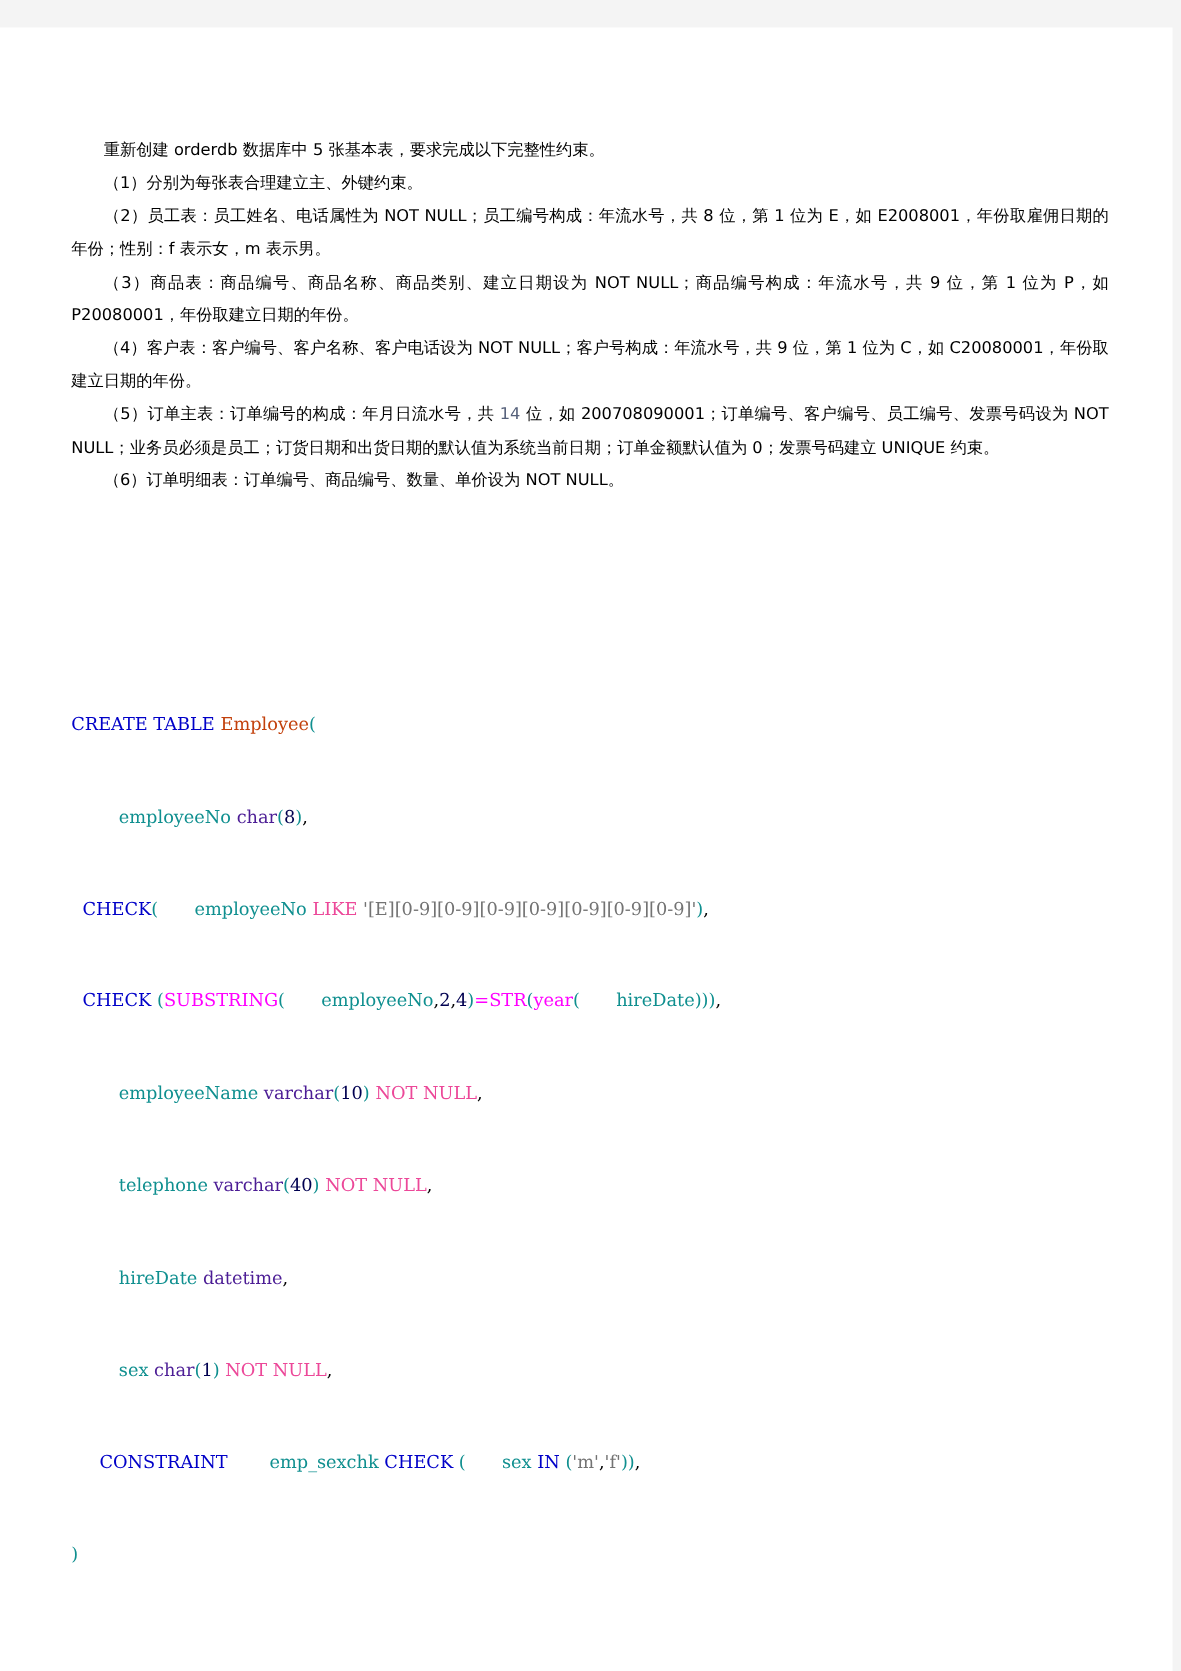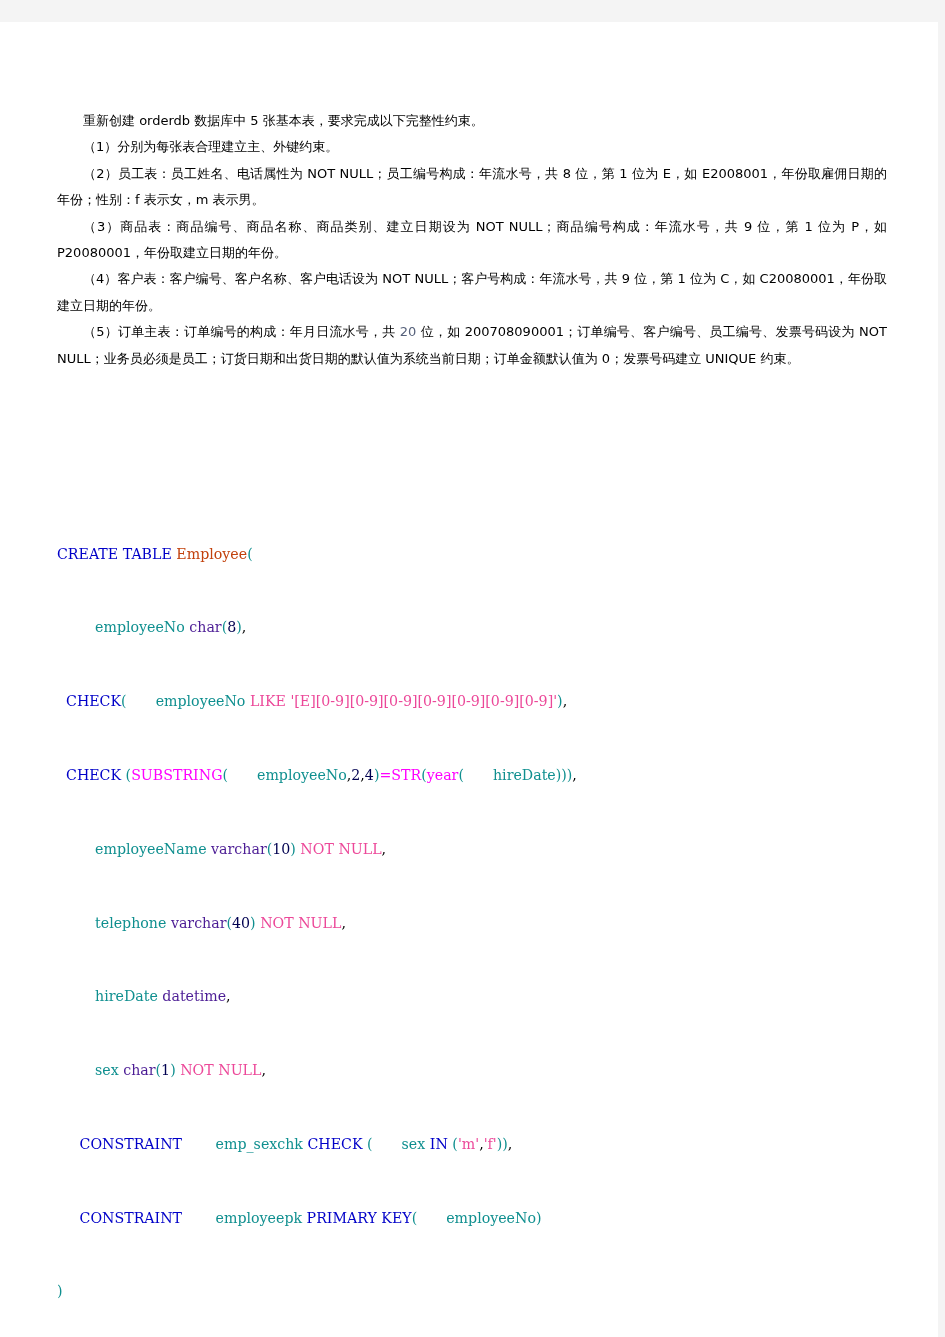"20" span.num12 { text: 20 -> 14 }
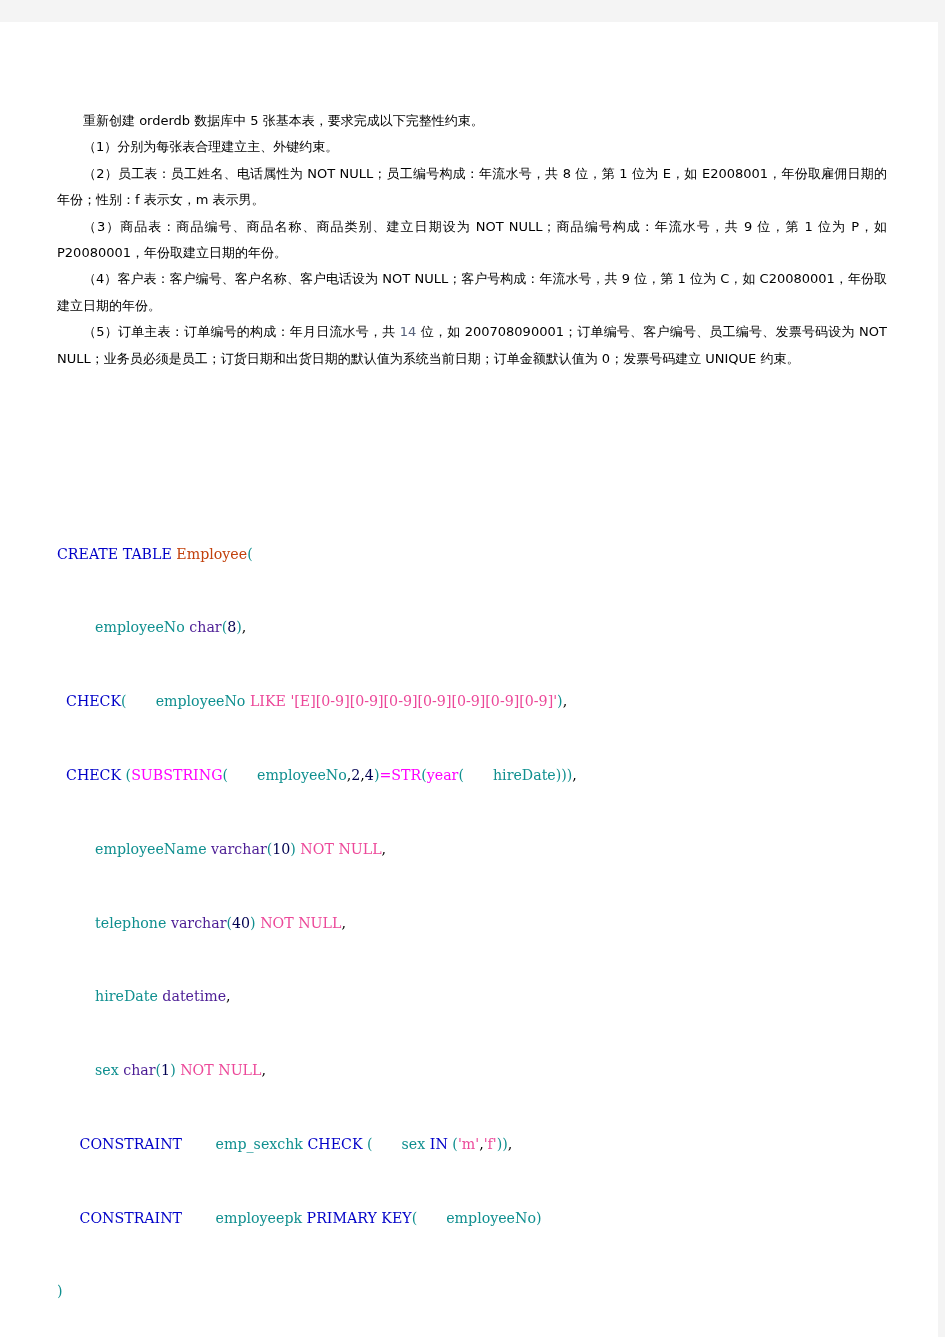"（6）订单明细表：订单编号、商品编号、数量、单价设为 NOT NULL。" p { html: none -> <p>（6）订单明细表：订单编号、商品编号、数量、单价设为 NOT NULL。</p> }
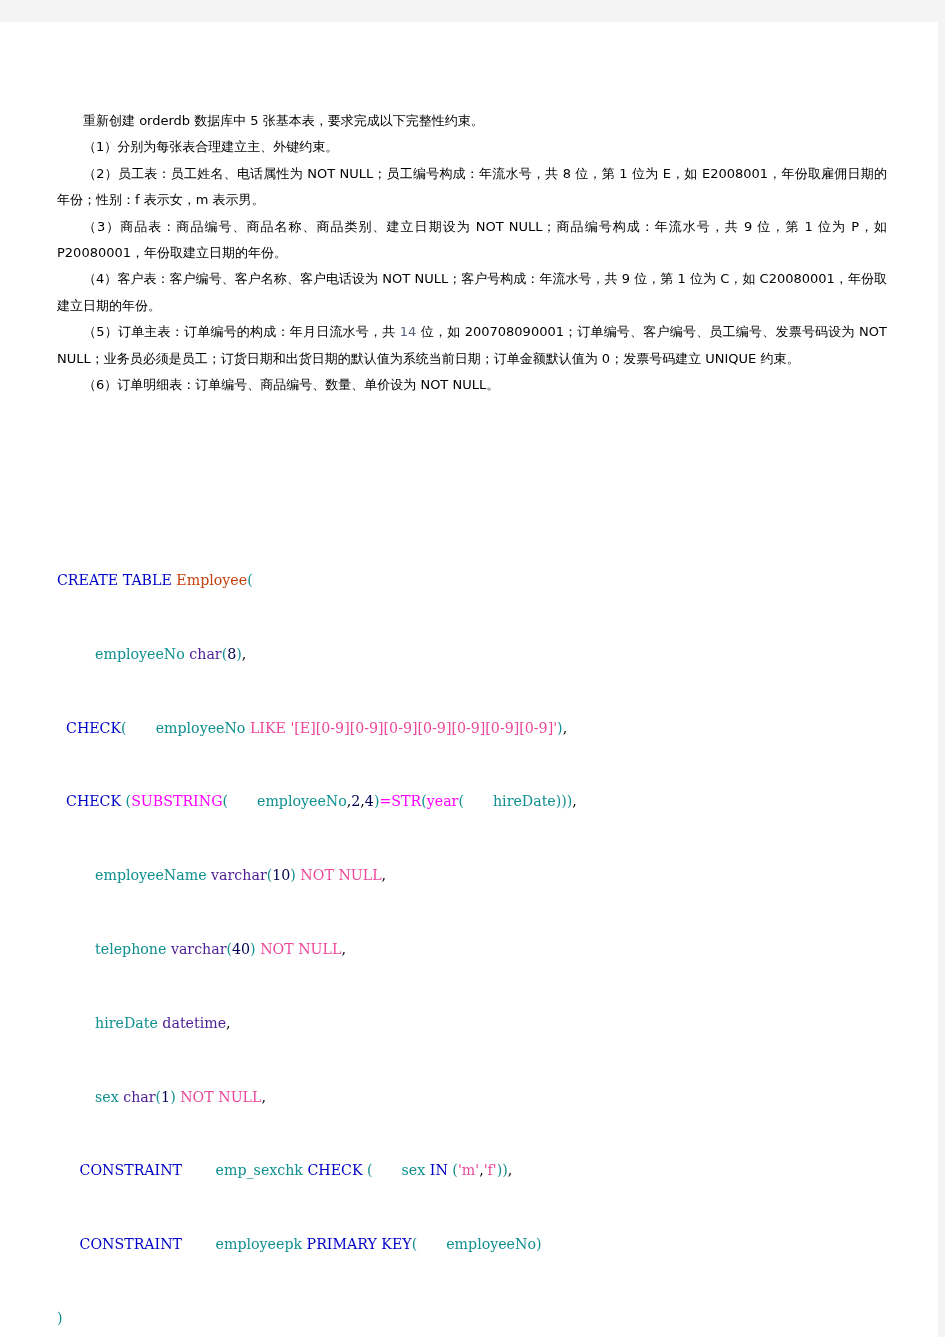"'[E][0-9][0-9][0-9][0-9][0-9][0-9][0-9]'" .strq { color: #ec4899 -> #737373 }
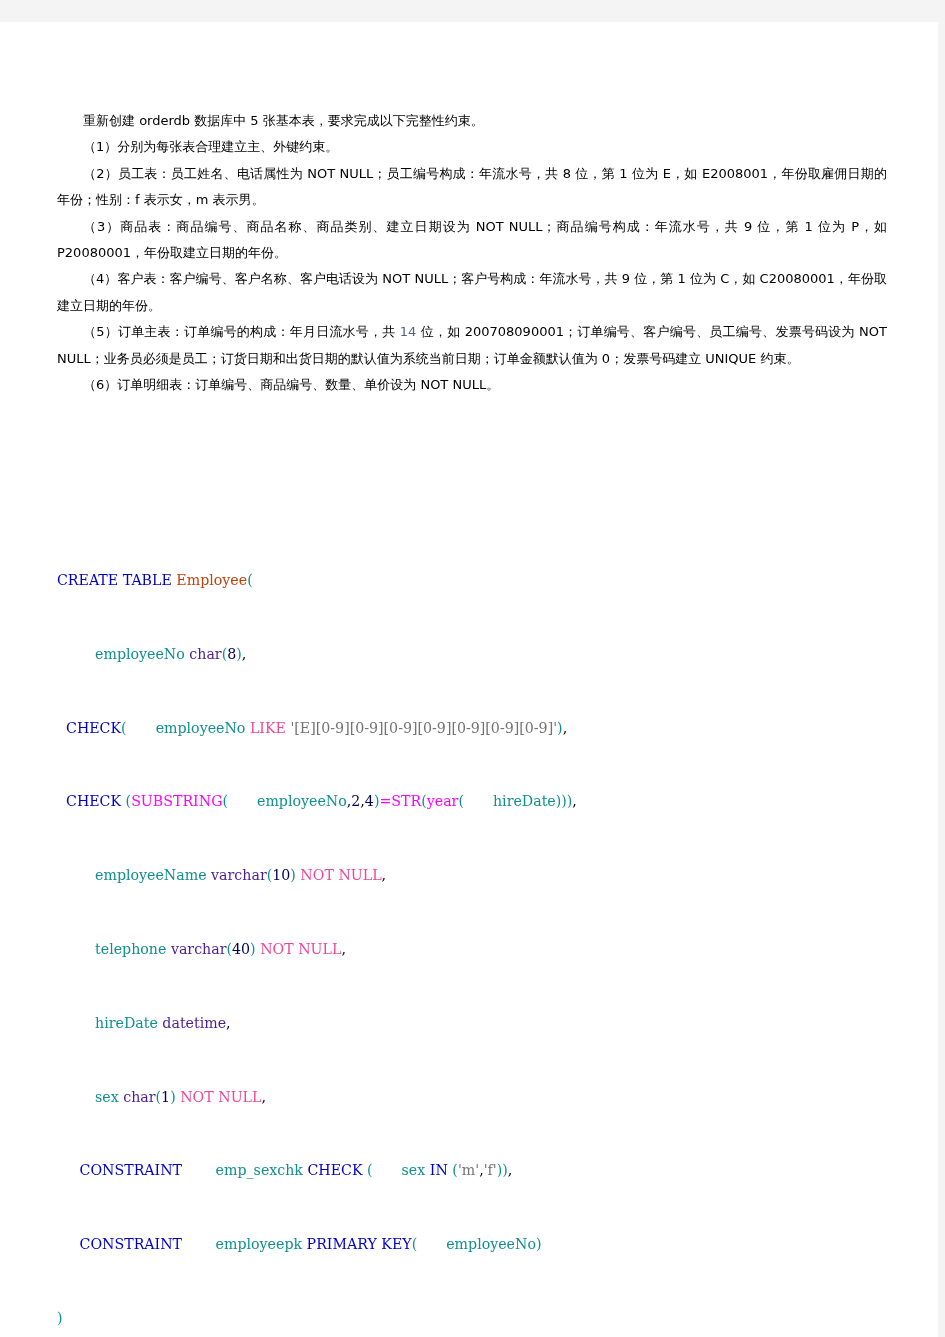"CONSTRAINT employeepk PRIMARY KEY(" span.ln { html: <span><span> </span><span>CONSTRAINT</span> <span>employeepk</span> <span>PRIMARY KEY</span><span>(</span><span>employeeNo</span><span>)</span></span> -> none }
